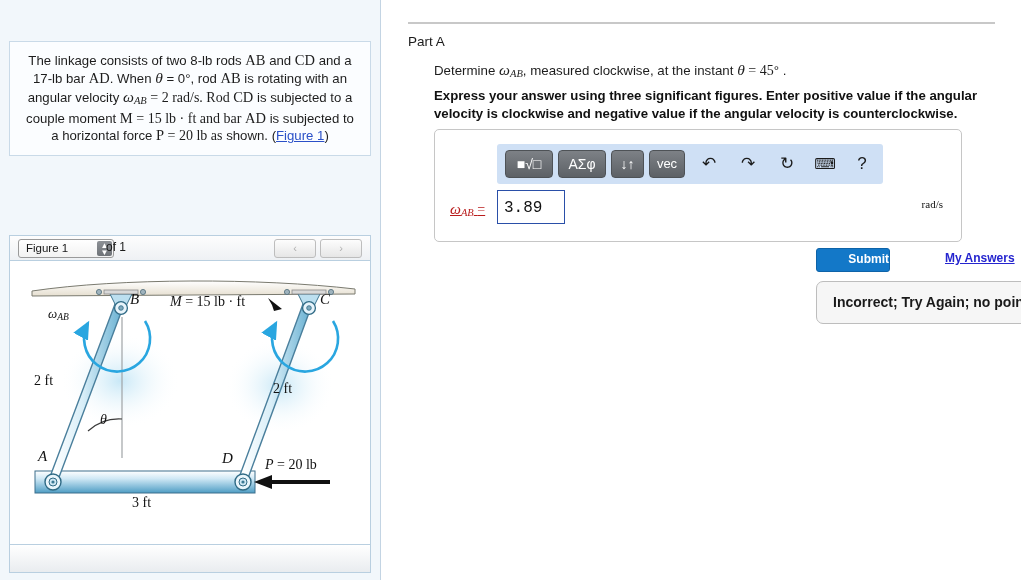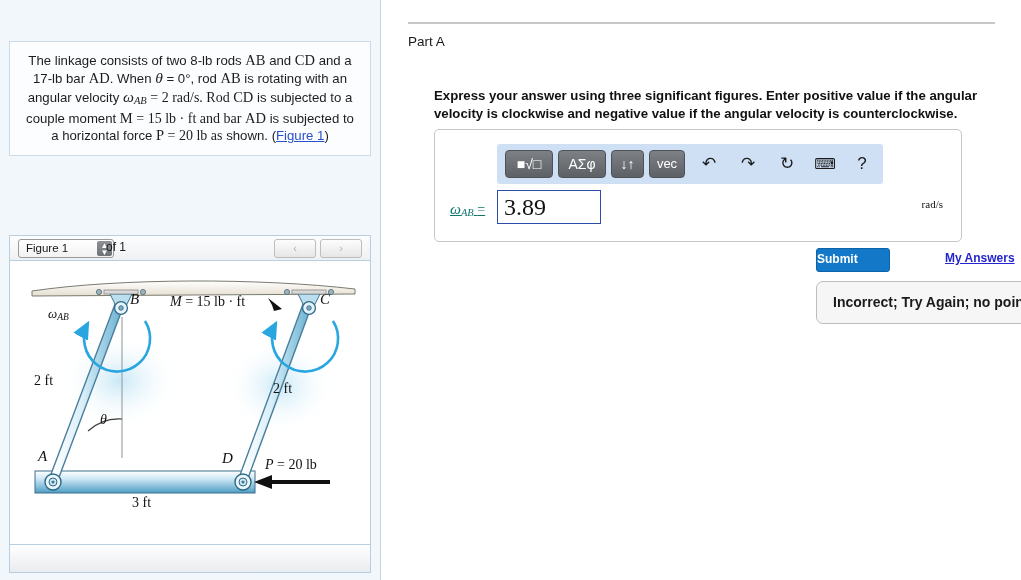"Determine ωAB, measured clockwise, at" div.determine-line { html: none -> <div> <span>Determine </span><span>ω</span><span>AB</span><span>, measured clockwise, at the instant </span><span>θ</span><span> = 45</span><span>°</span><span> .</span> </div> }
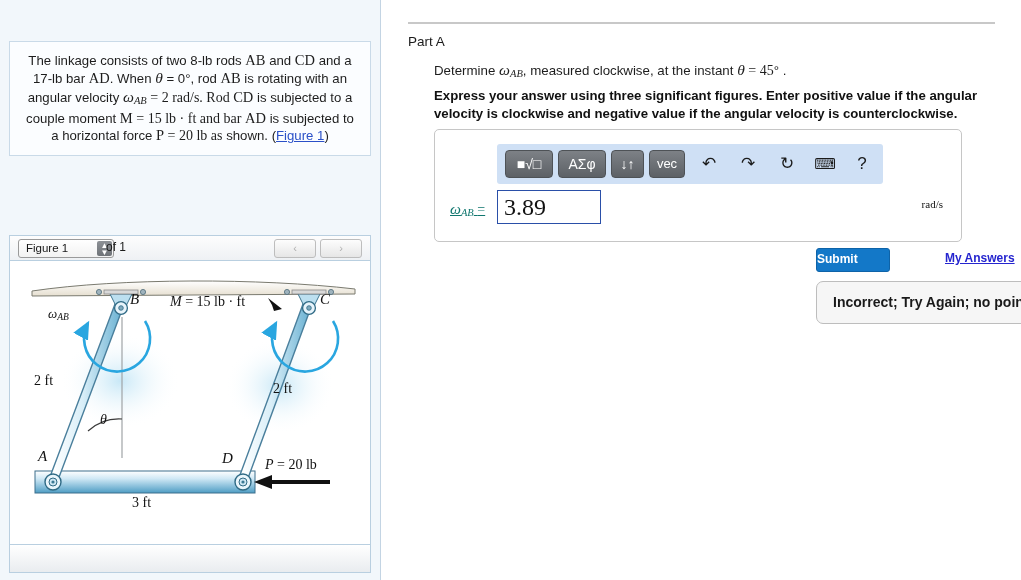"ωAB =" .ans-var { color: #0f766e -> #b91c1c }
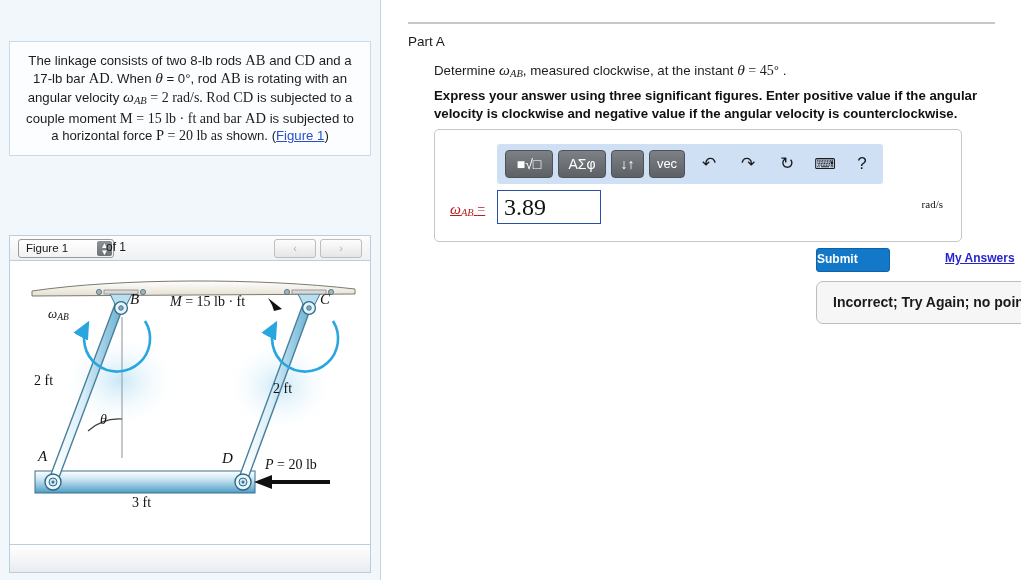"3.89" .ans-input { font-family: Liberation Serif, serif -> Liberation Mono, monospace; font-size: 24px -> 16px; width: 104px -> 68px }
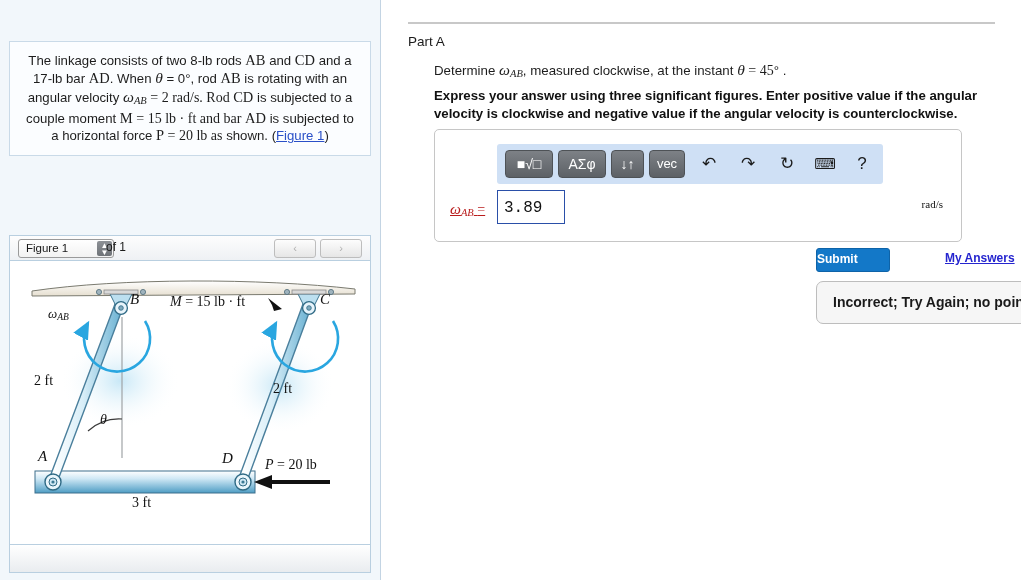"Submit" .submit-btn { text-align: left -> right }
